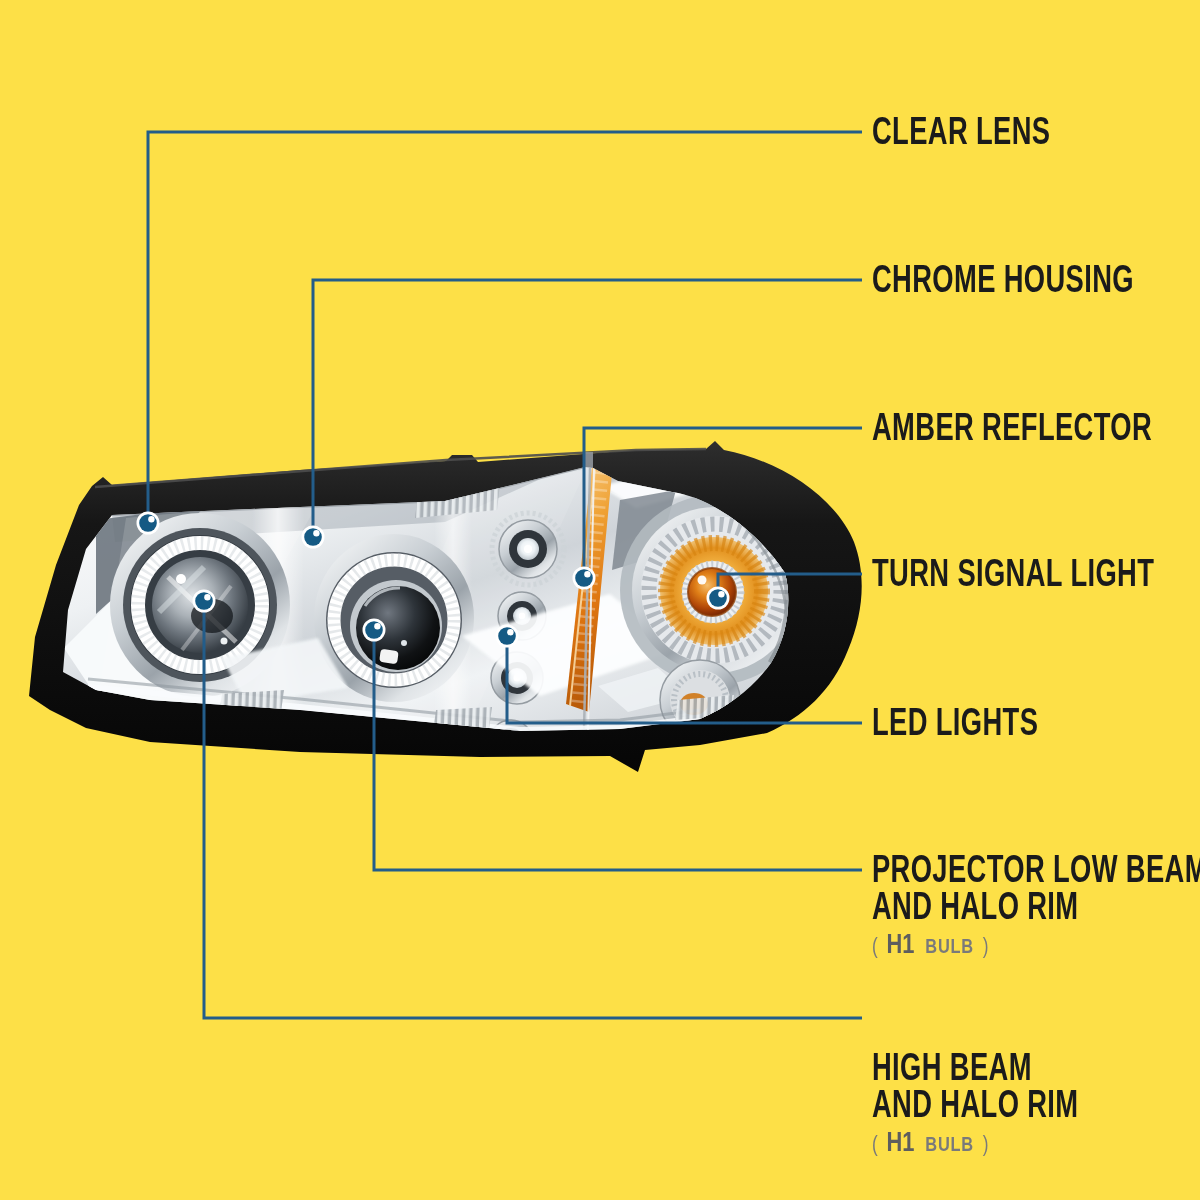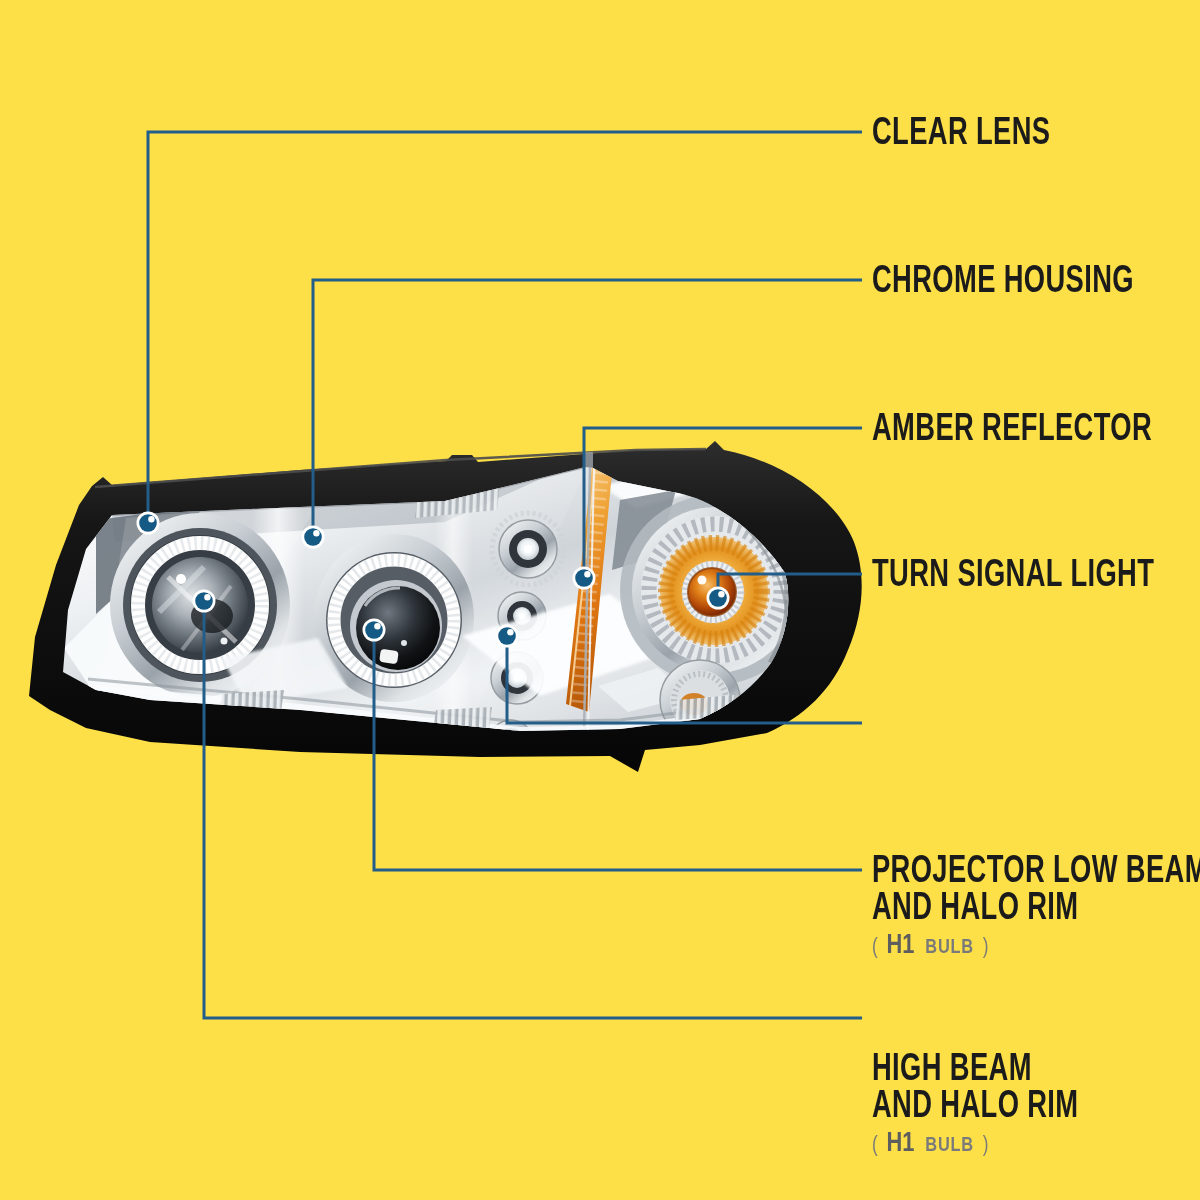"LED LIGHTS" div.callout-label { html: none -> <div> <span>LED LIGHTS</span> </div> }
